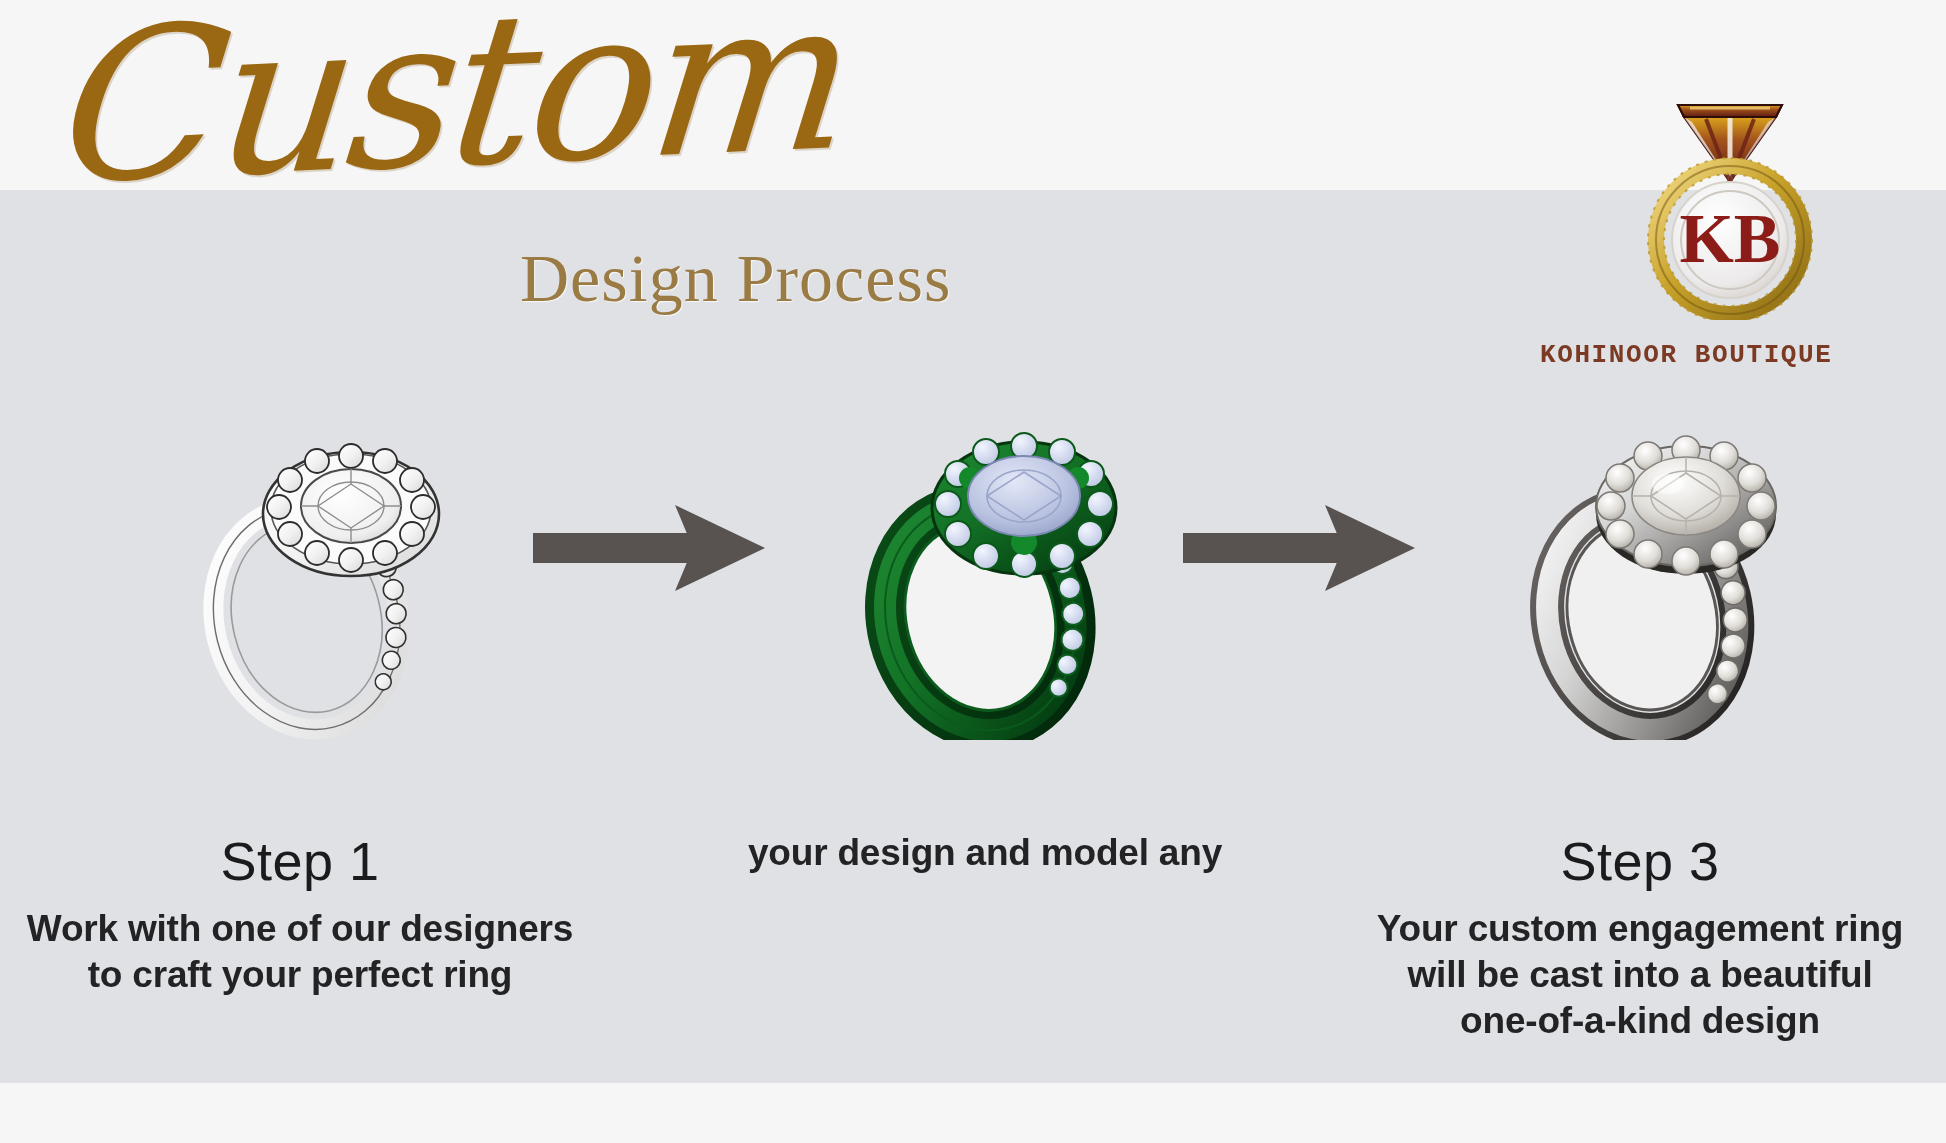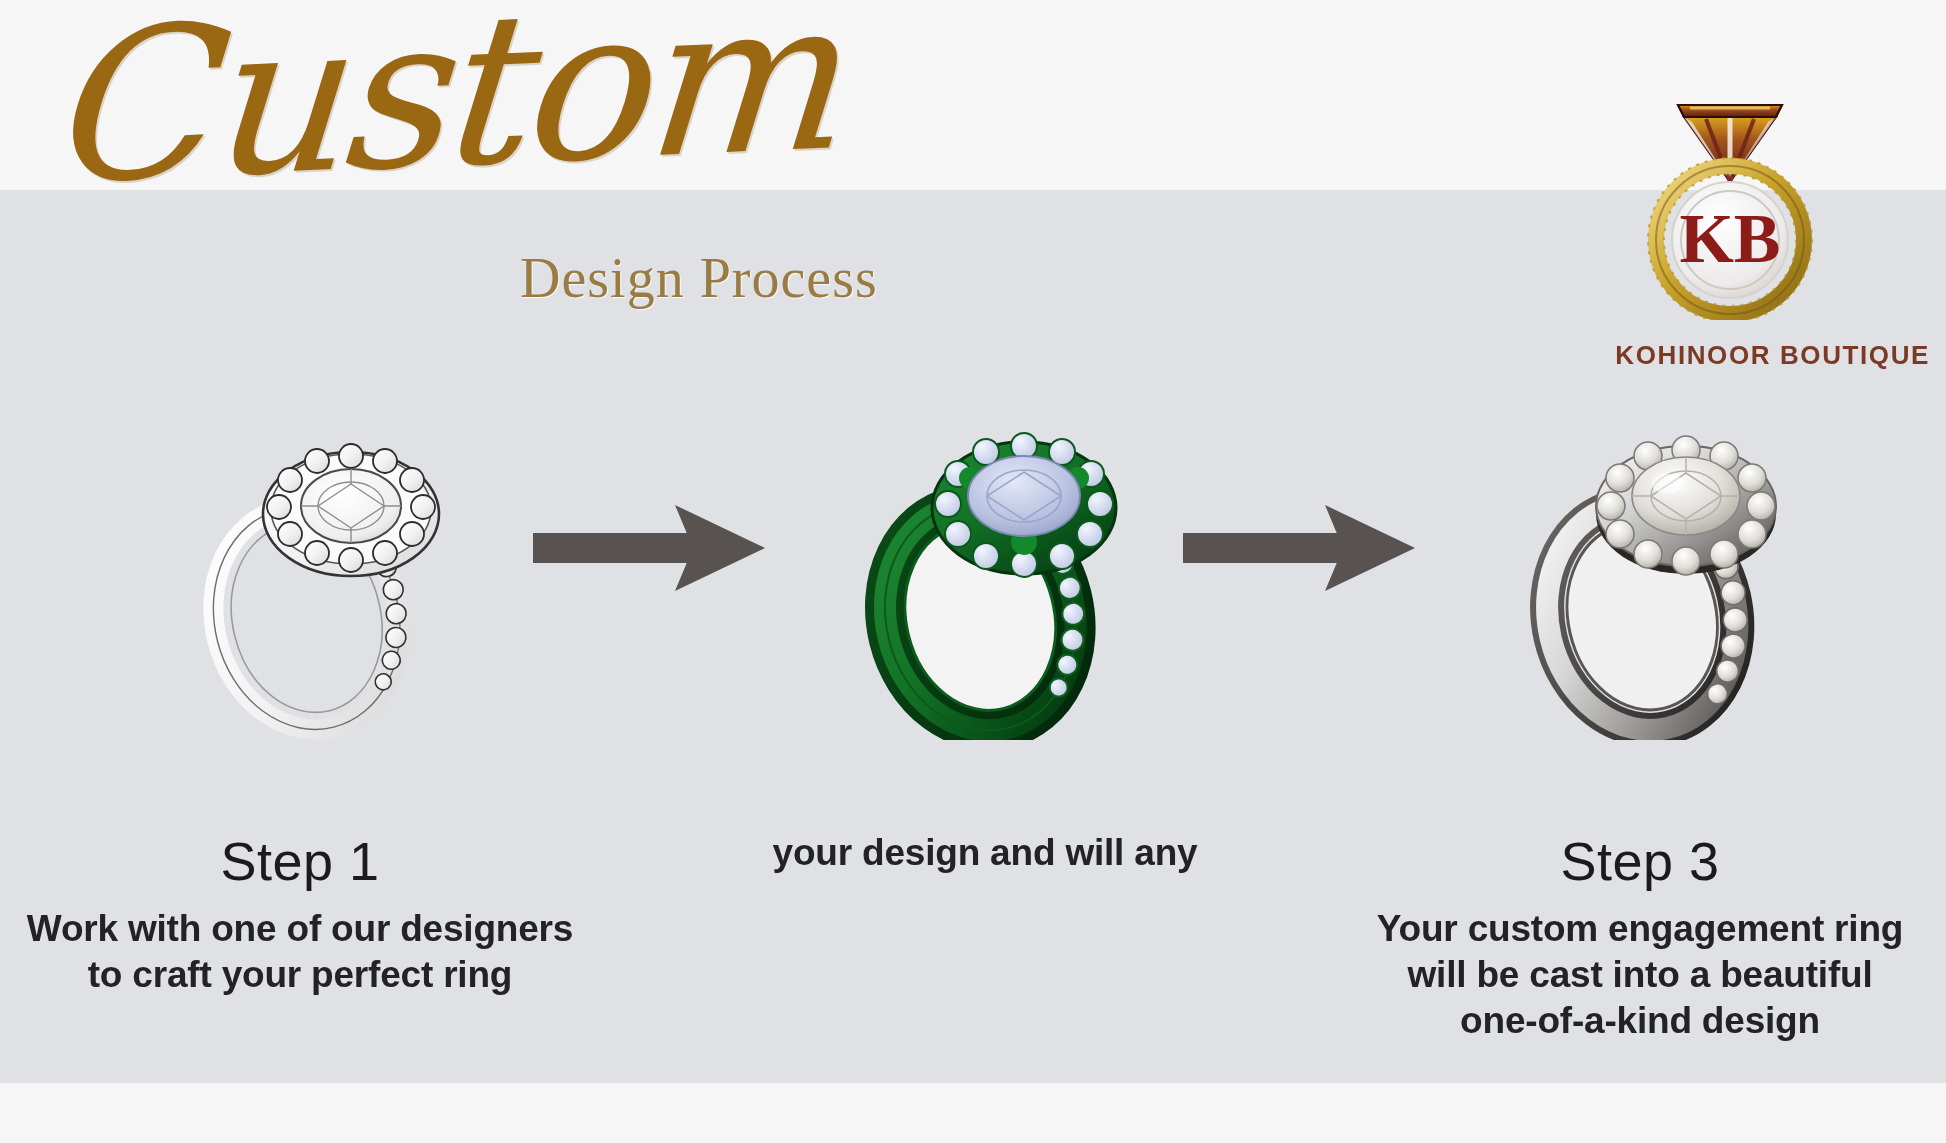"Design Process" .serif-sub { font-size: 56px -> 68px }
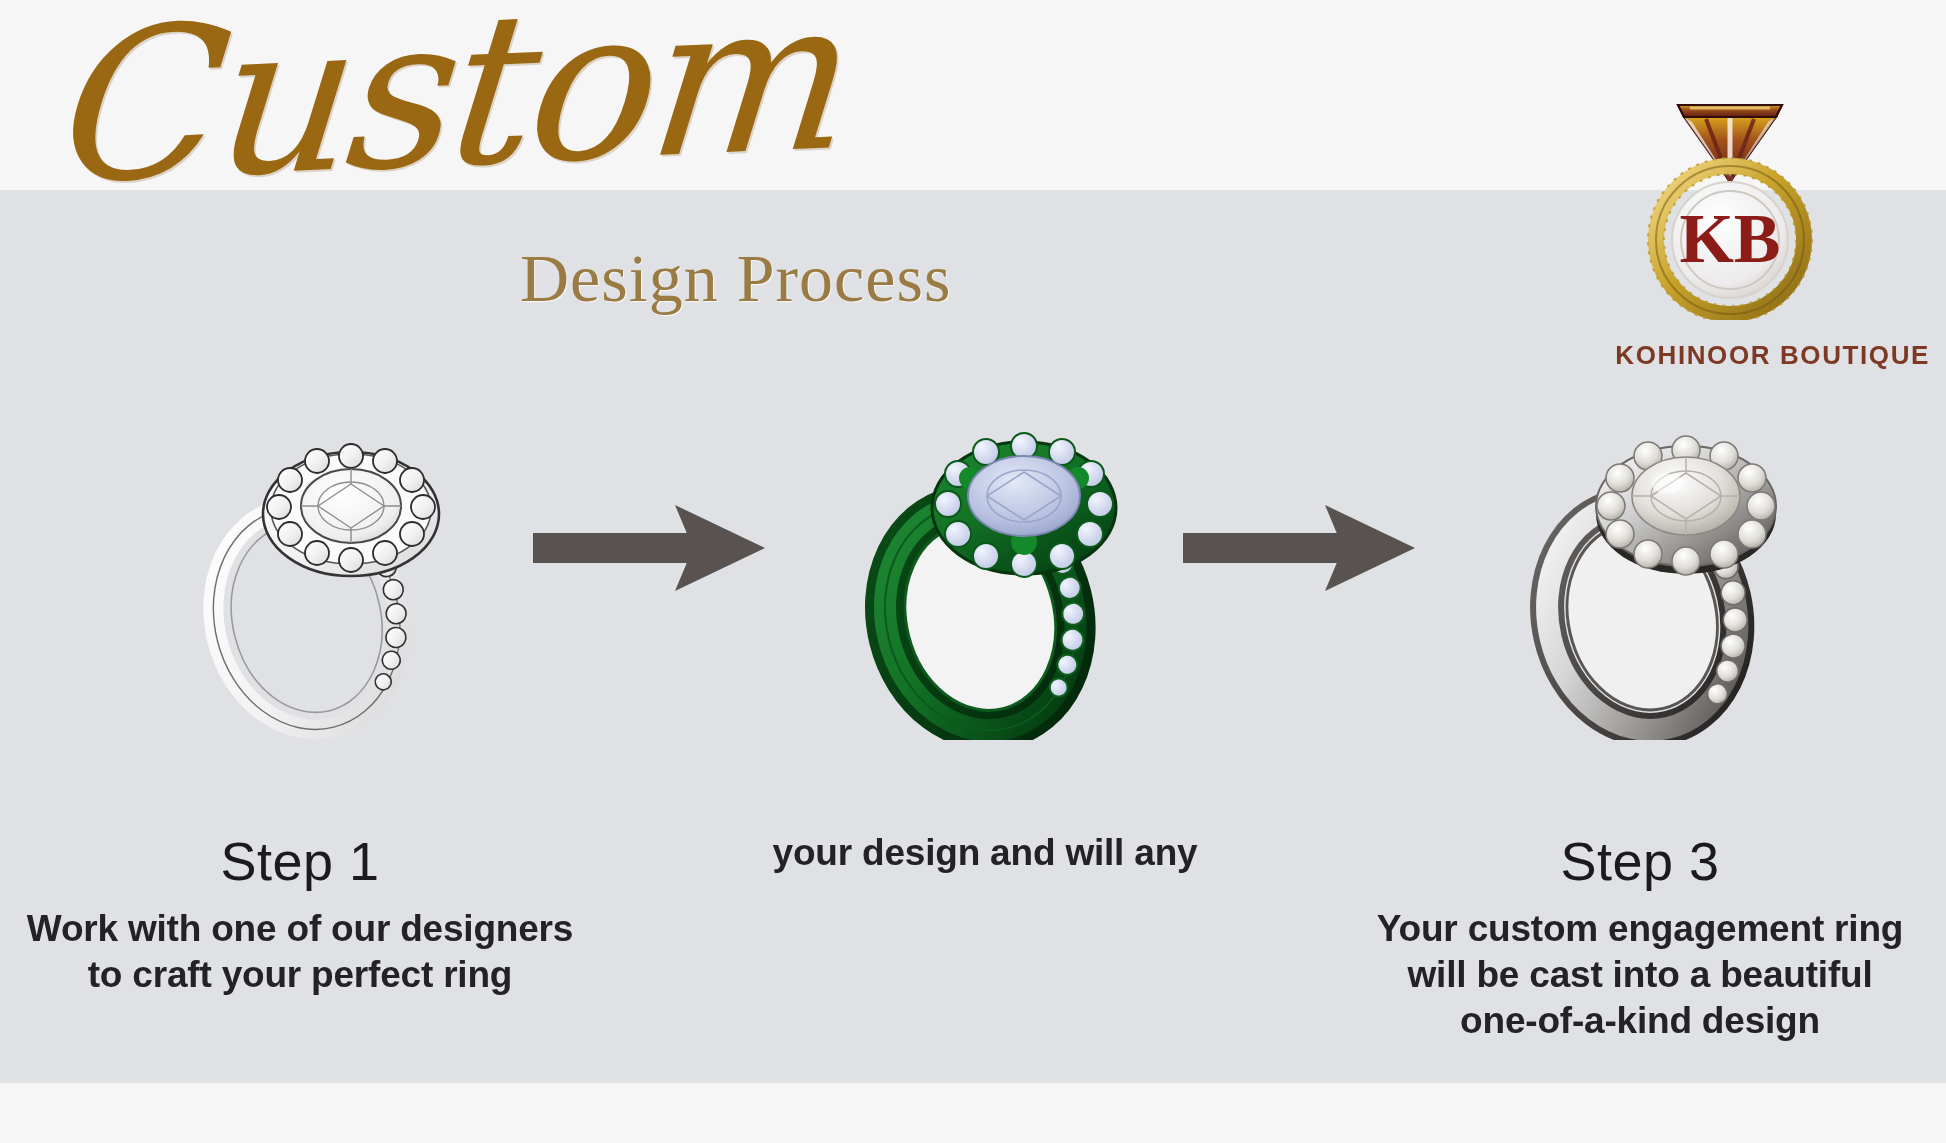"KOHINOOR BOUTIQUE" .logo-word { font-family: Liberation Sans, sans-serif -> Liberation Mono, monospace; text-align: right -> left }
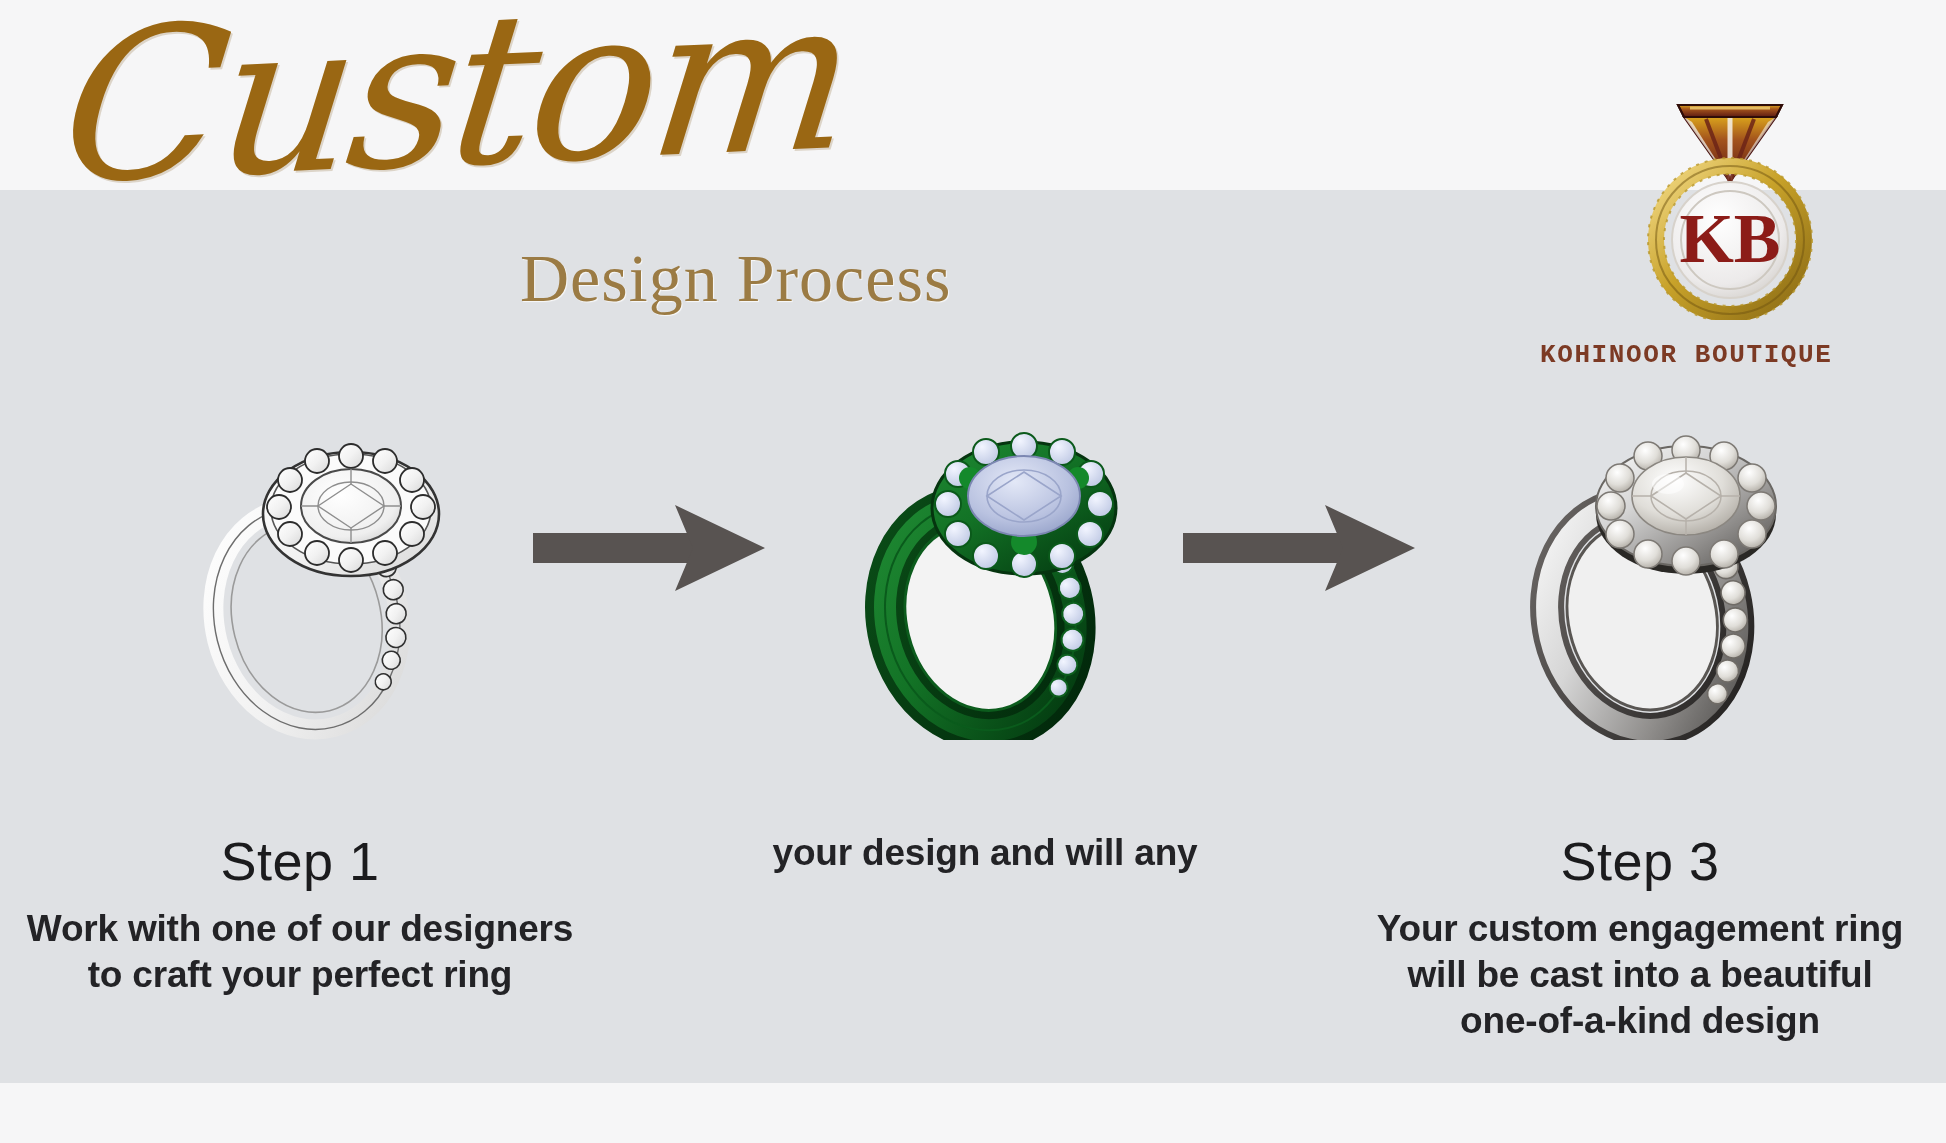"your design and will any" span { text: will -> model }
